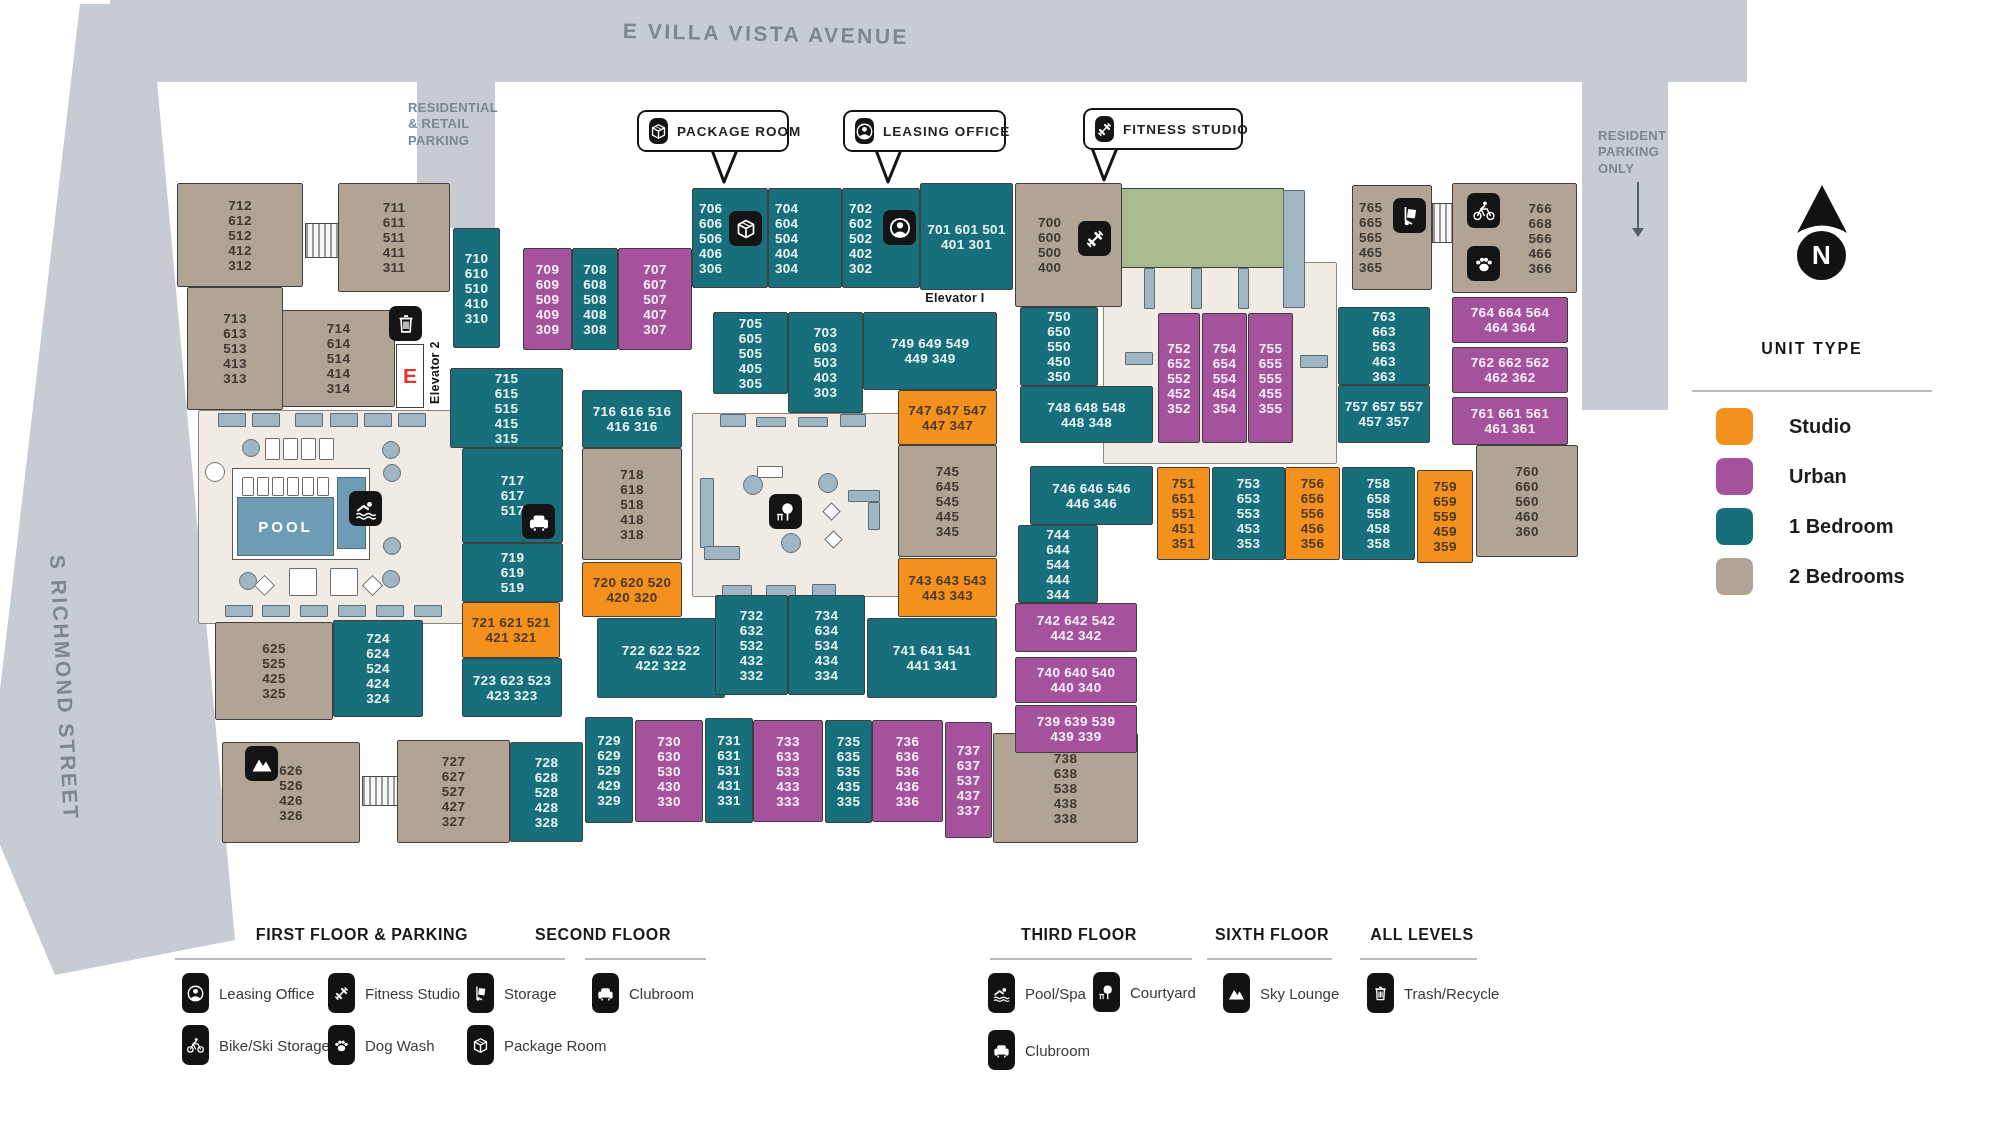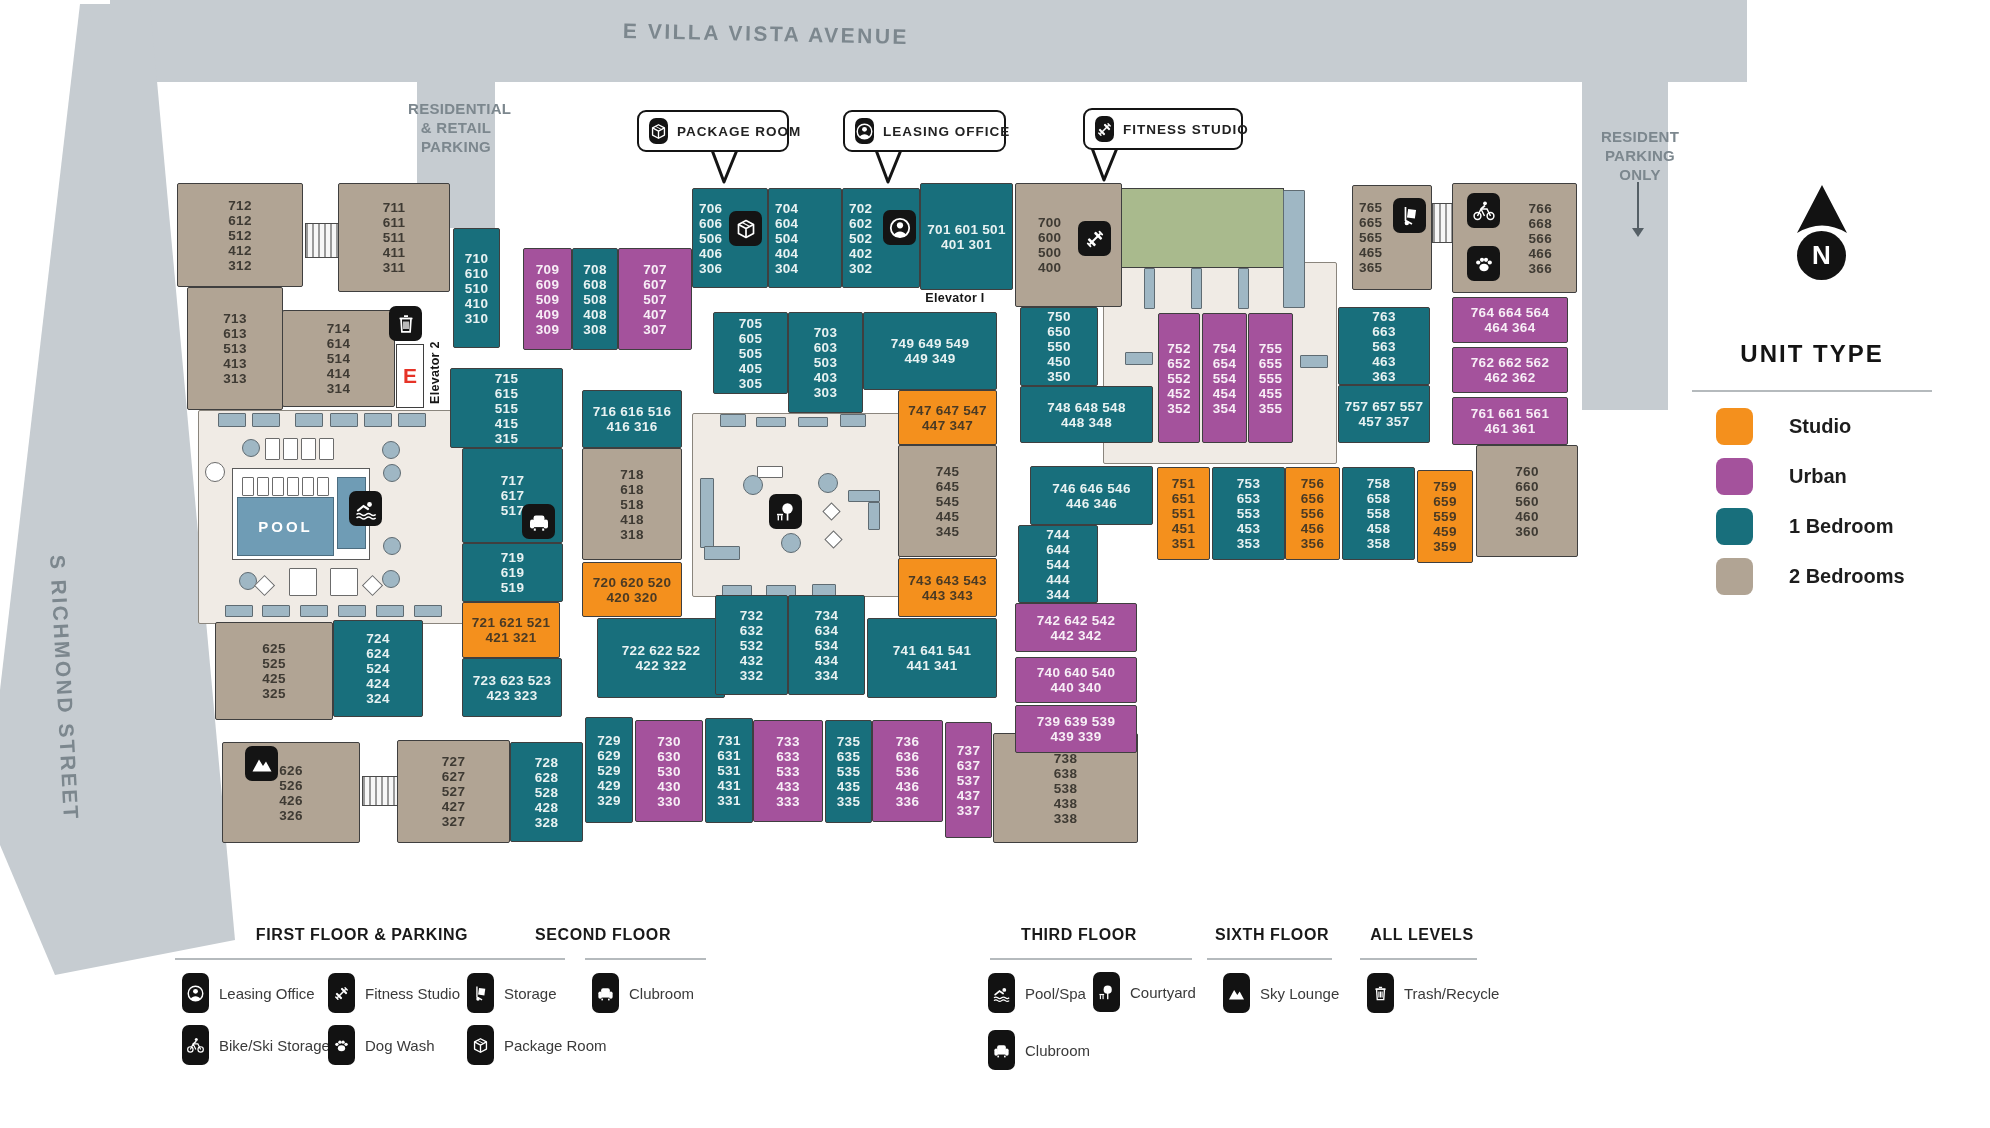"RESIDENTIAL" .small-street-note { font-size: 15px -> 13px; text-align: center -> left }
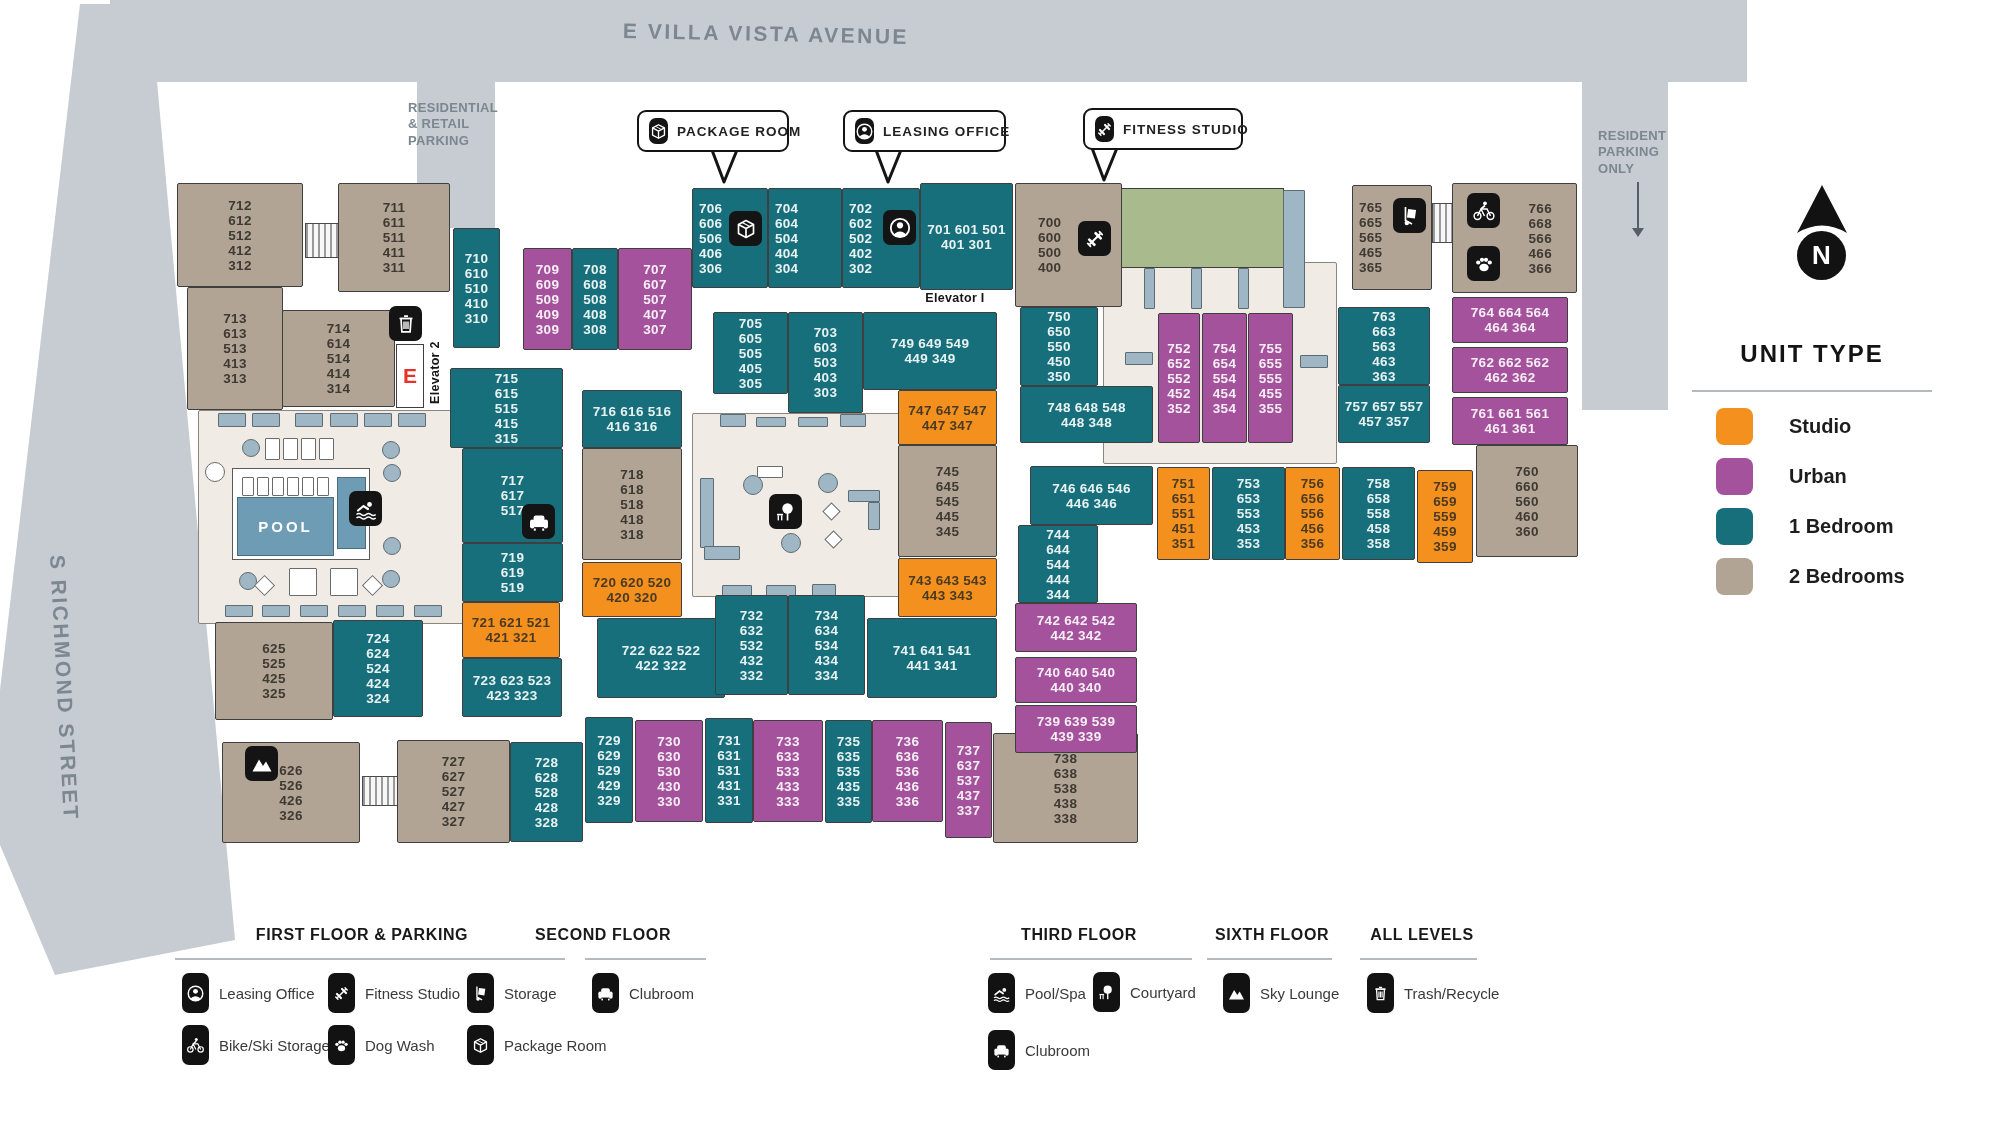"UNIT TYPE" .ut-title { font-size: 24px -> 16px }
